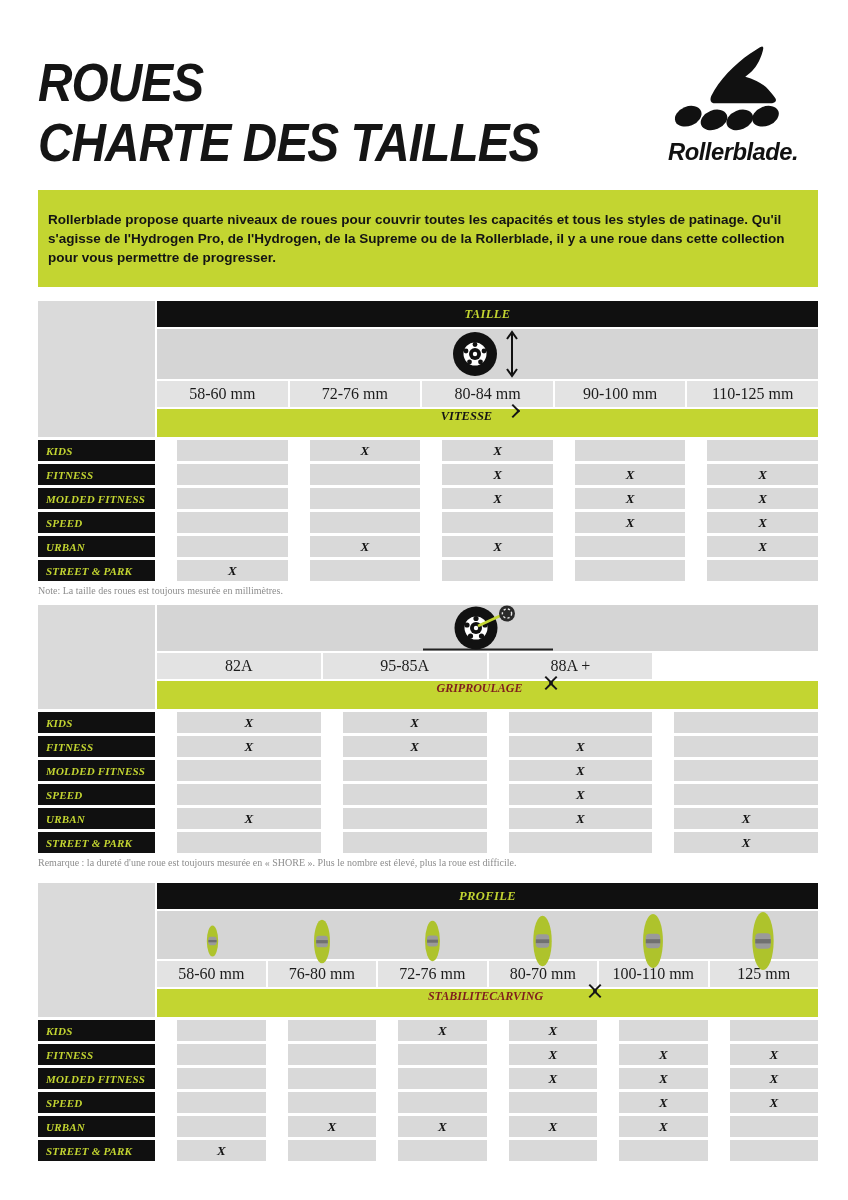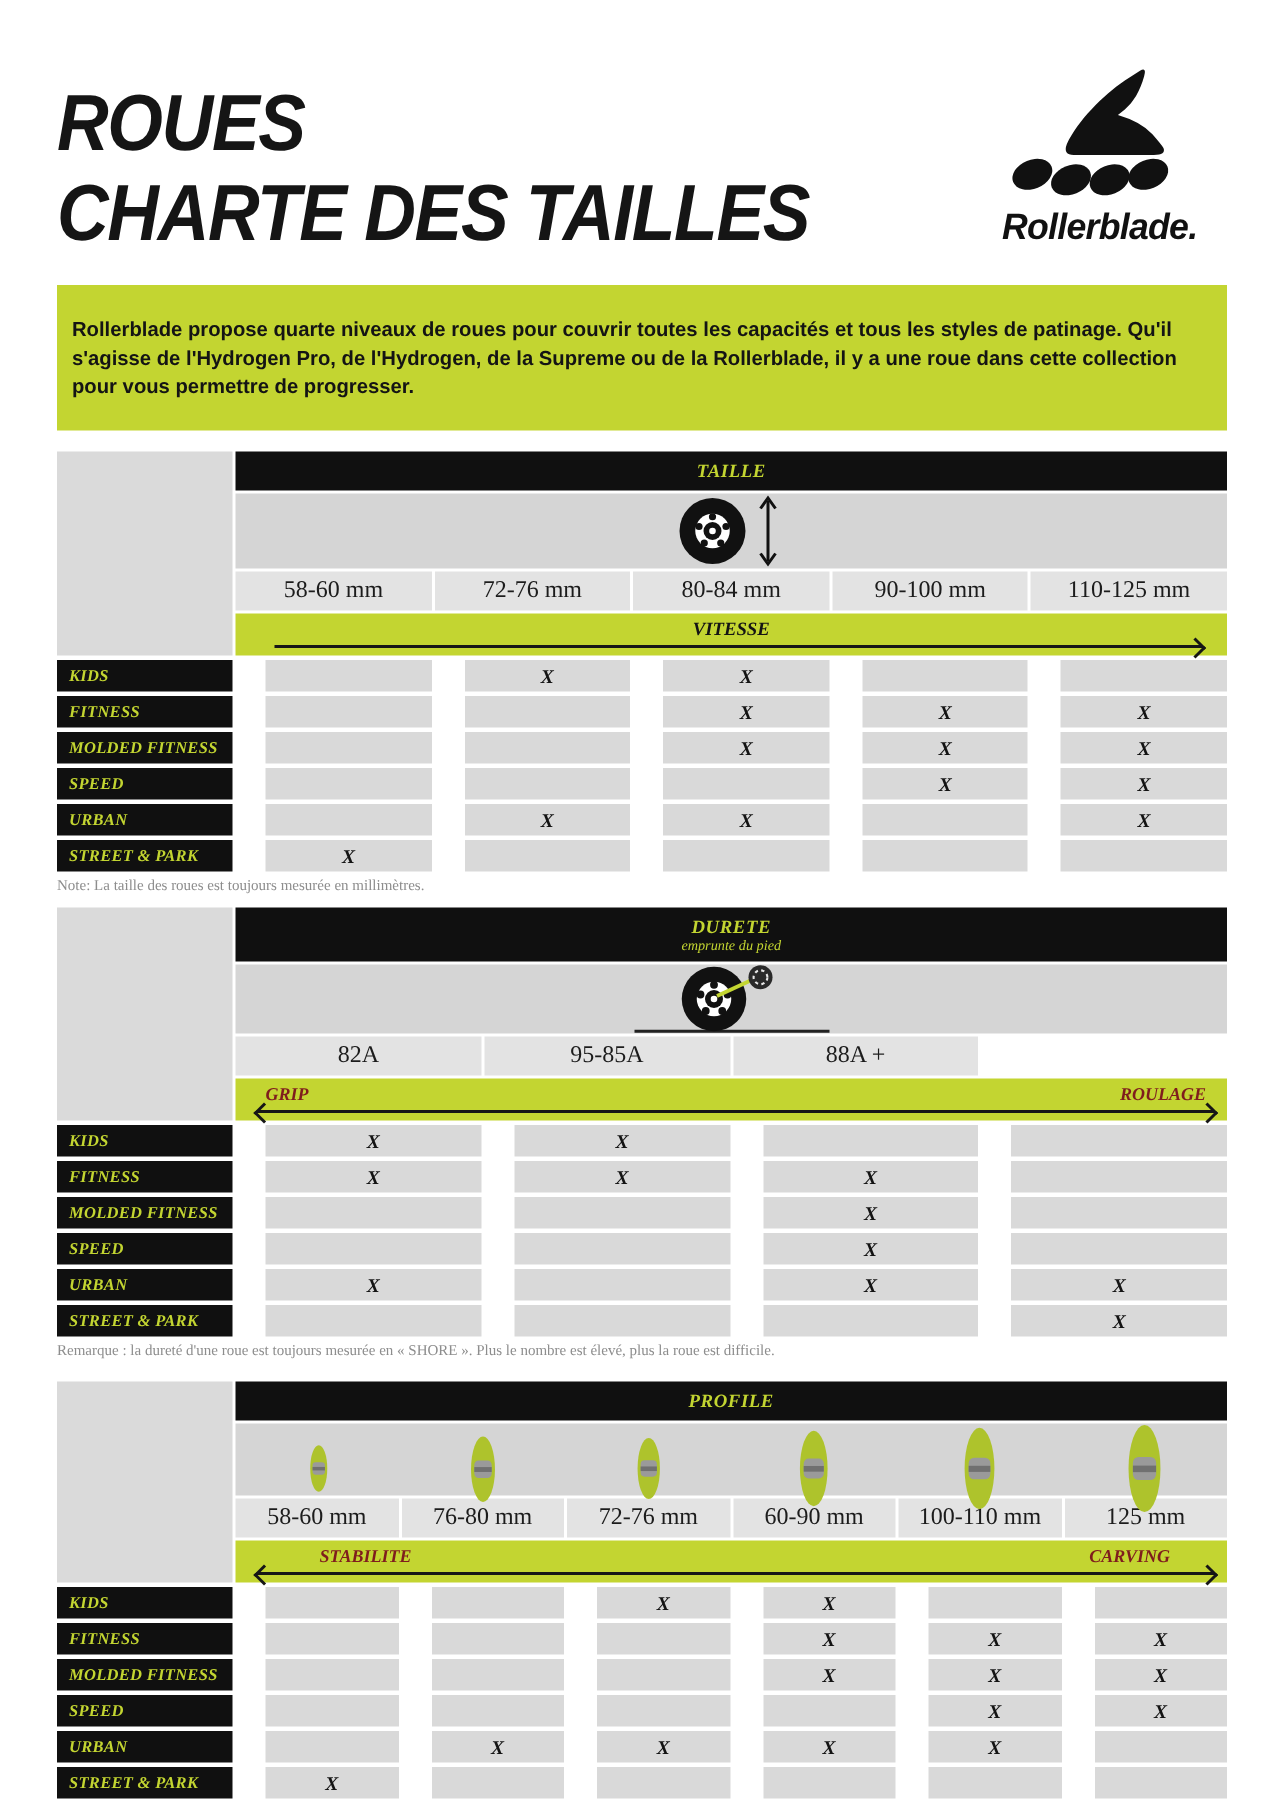"VITESSE" .green-bar { flex-direction: column -> row }
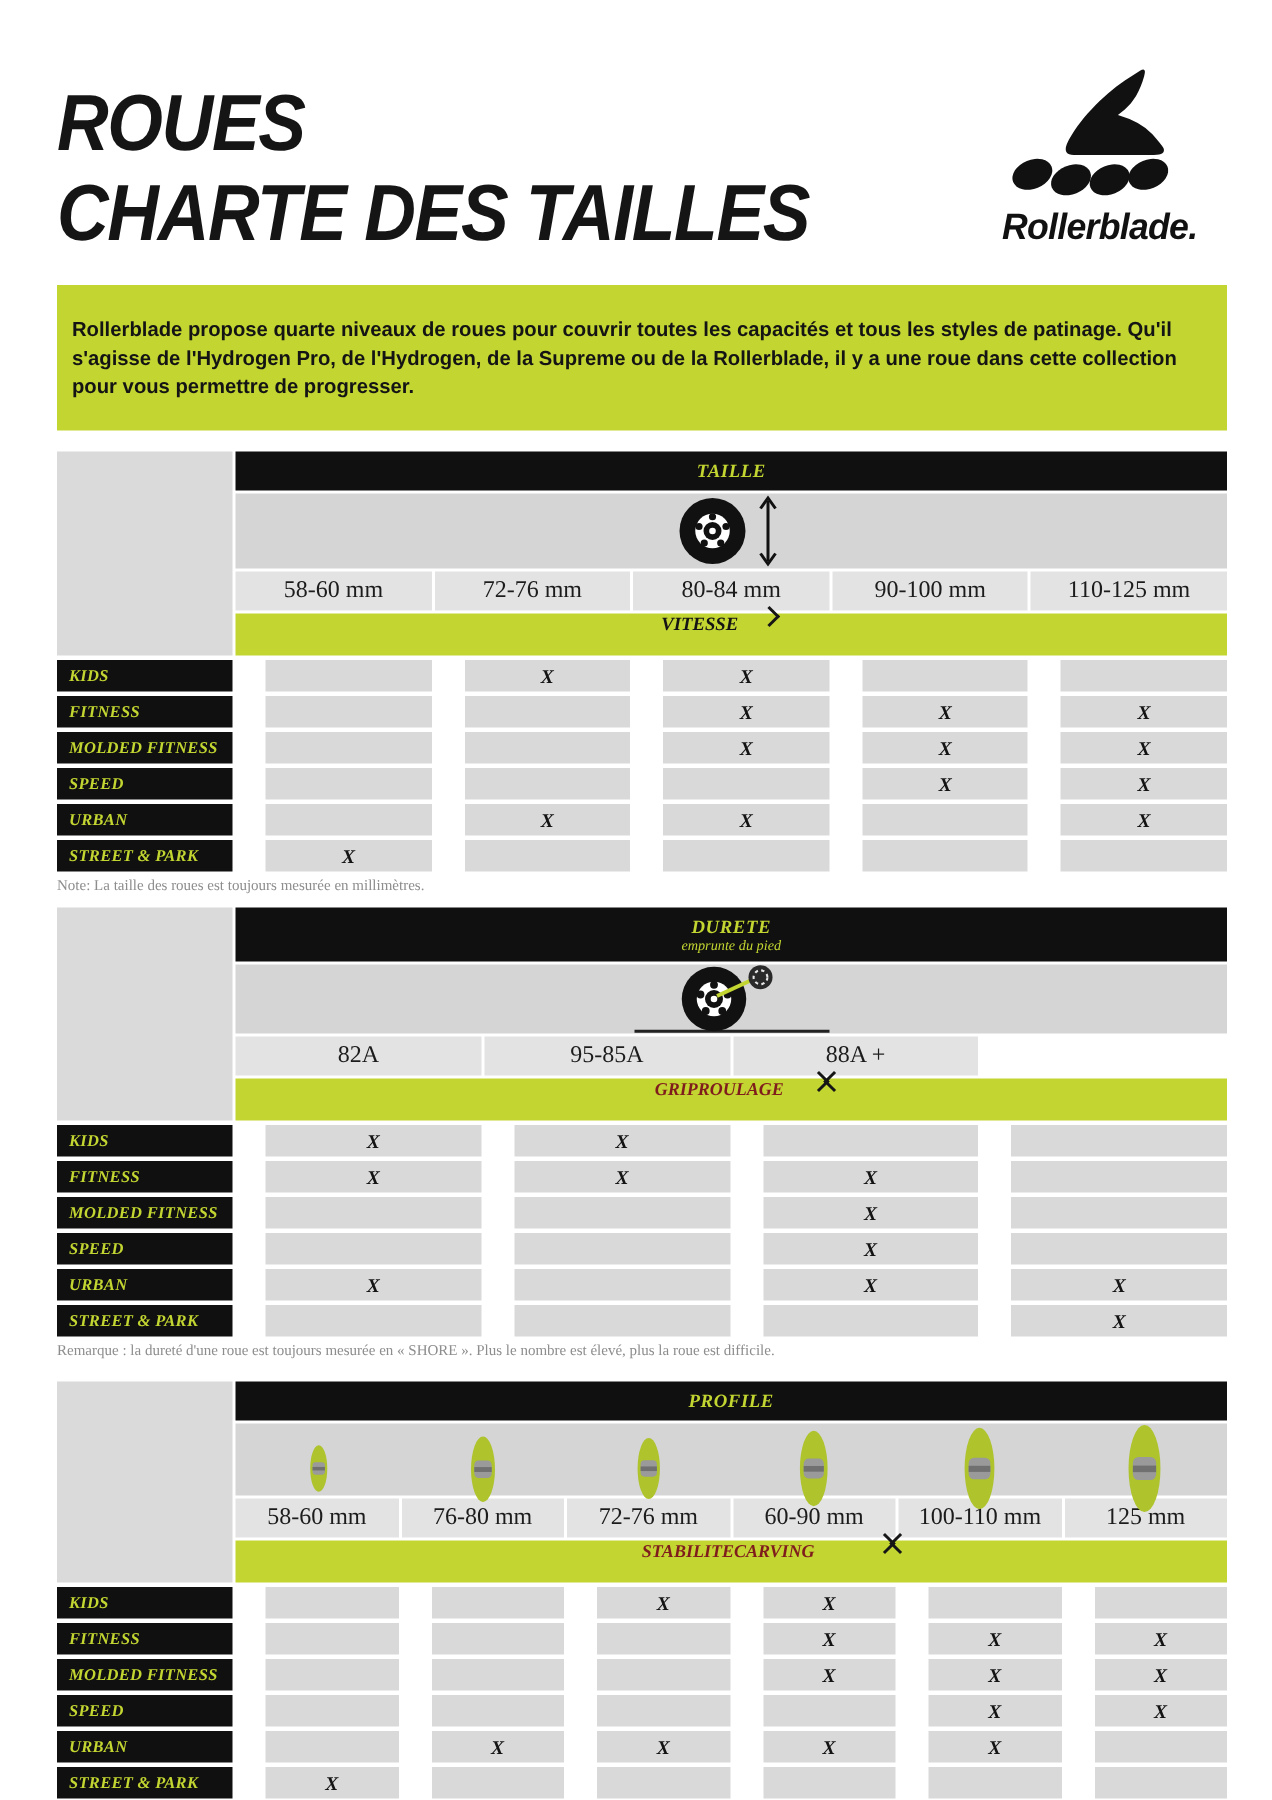"DURETE" div.grid { html: <div> <div></div> <div> <div>DURETE</div> <div>emprunte du pied</div> </div> </div> -> none }
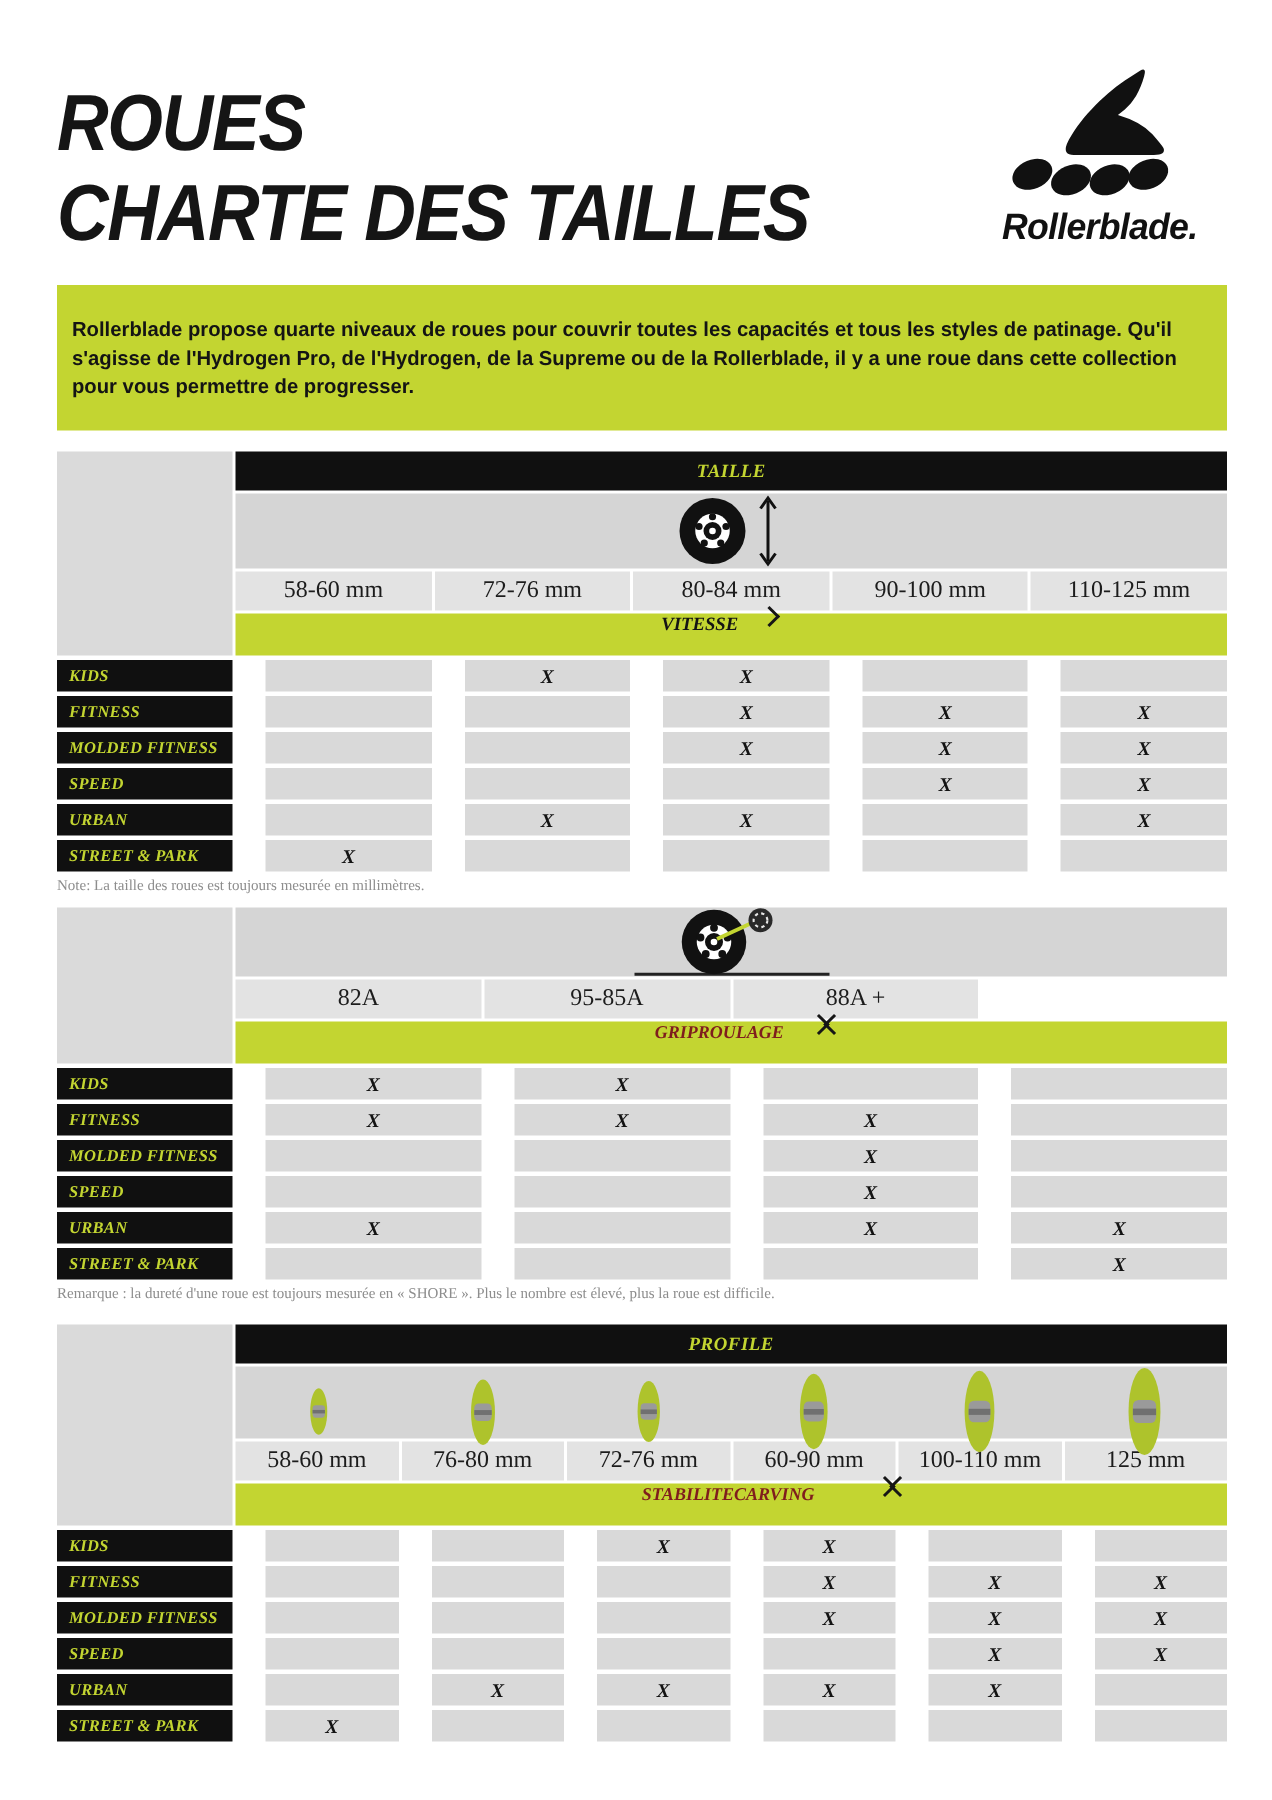"60-90 mm" div.col-label { text: 60-90 -> 80-70 }
